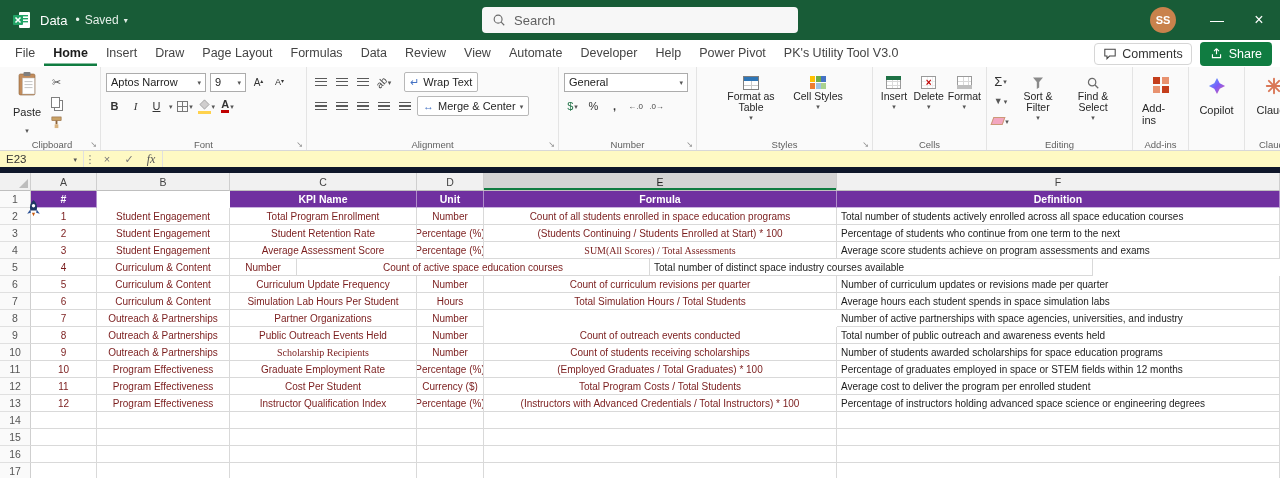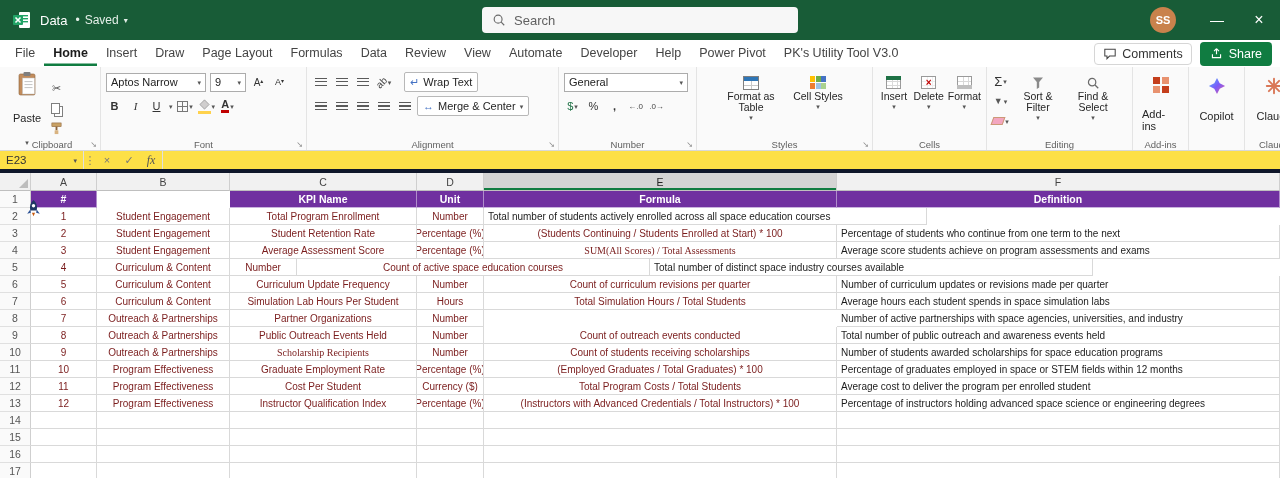"Paste" .bigbtn { gap: 15px -> 9px }
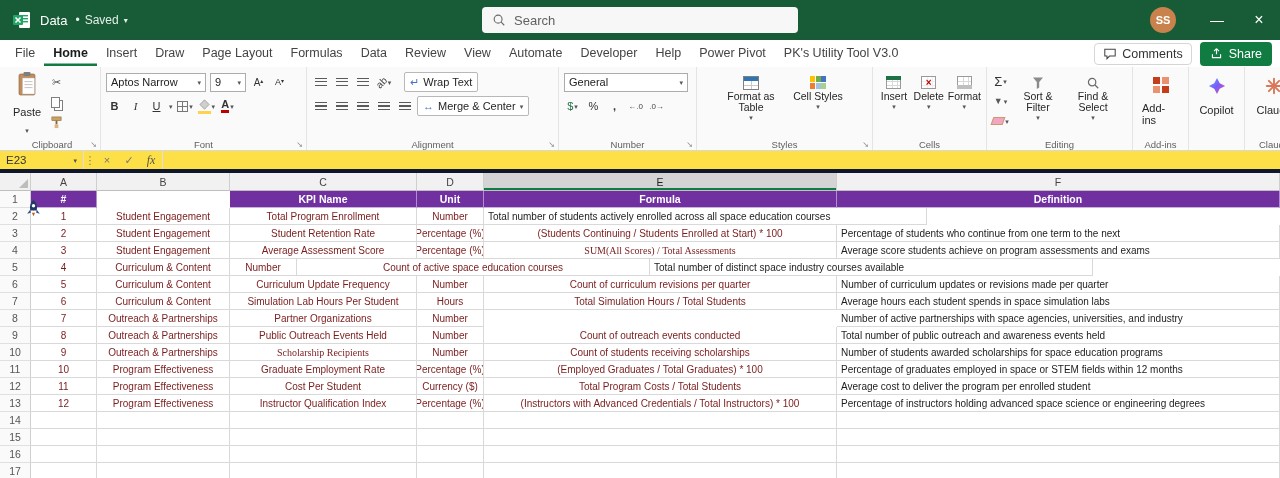"E23" .fbar { background: #fde047 -> #fef9c3; border-bottom: 4px solid #0f172a -> 6px solid #0f172a }
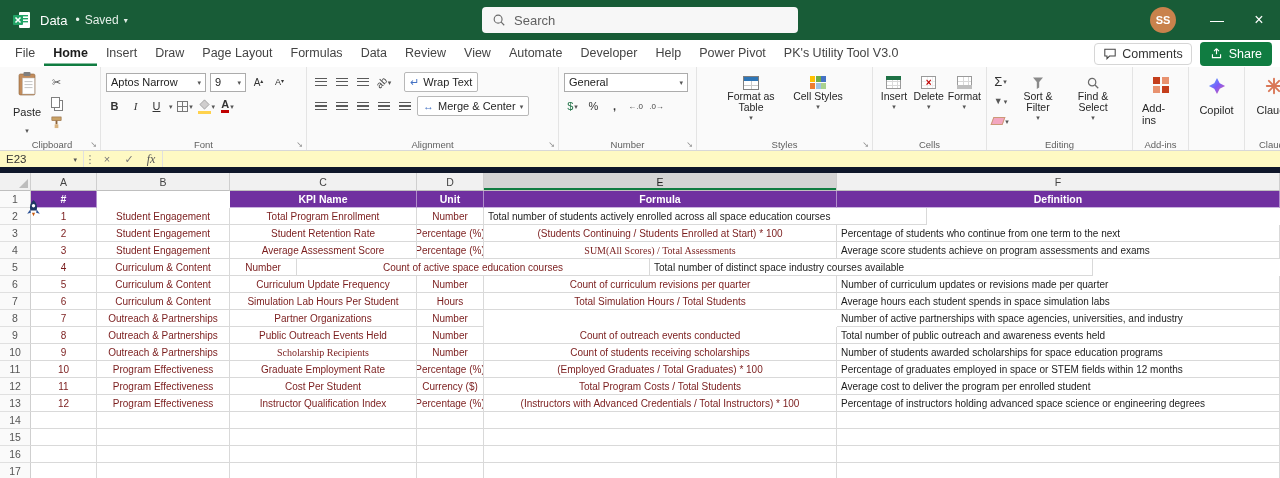"Count of all students enrolled" div.cell { html: none -> <div>Count of all students enrolled in space education programs</div> }
